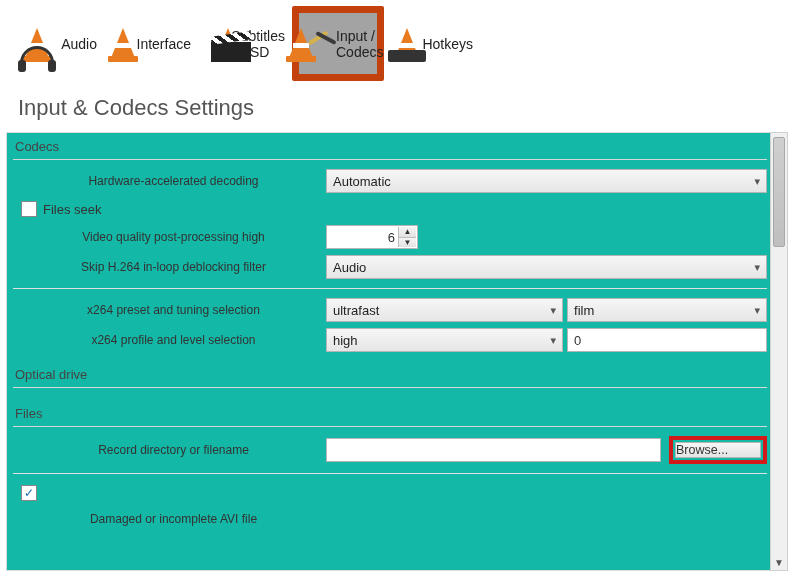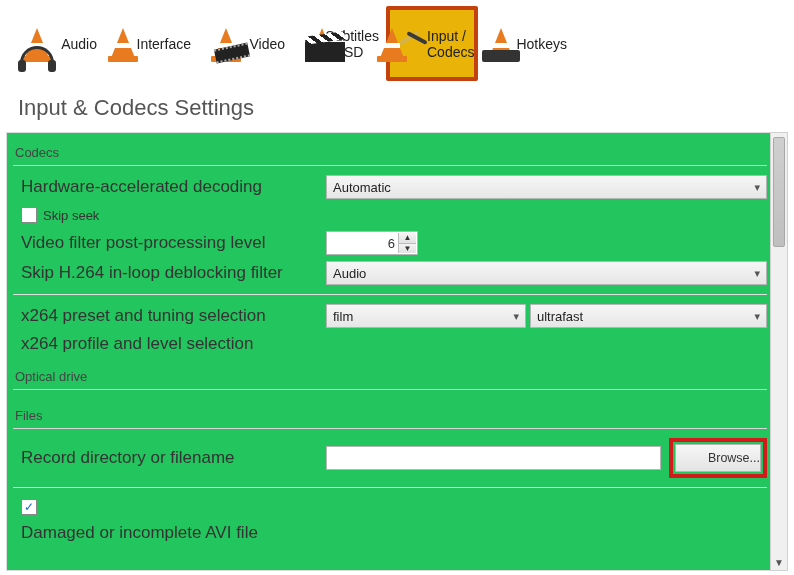"Video" div.tool-tab { html: <div> <div> <div></div> <div></div> <div></div> <div></div> </div> <span>Video</span> </div> -> none }
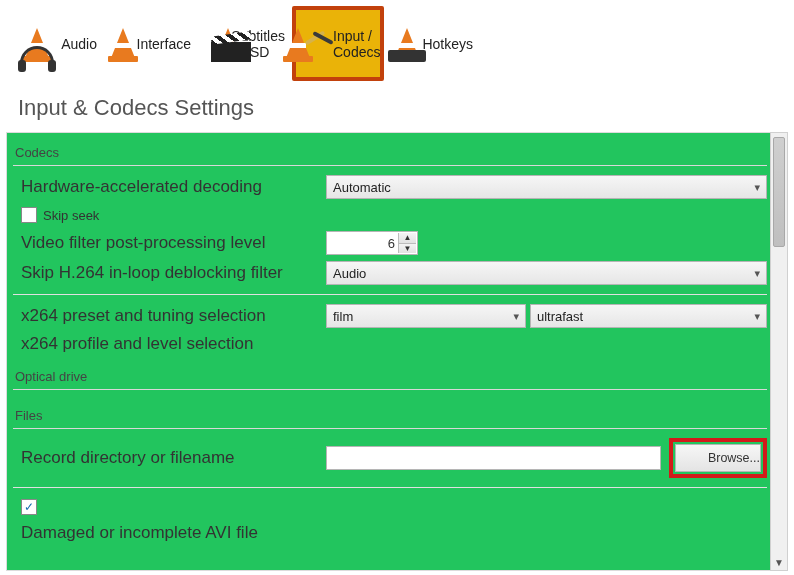"Input / Codecs" .tool-tab.active { background: #eab308 -> #a3a3a3; border: 4px solid #c2410c -> 7px solid #c2410c }
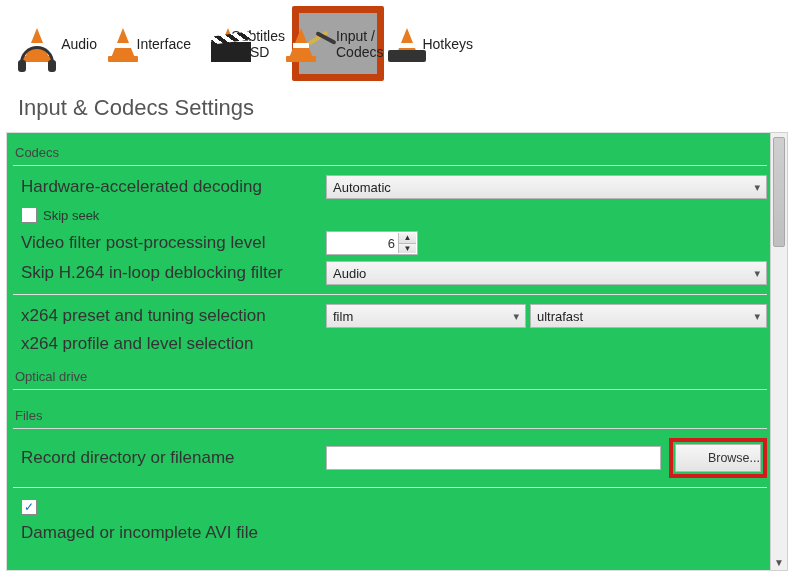"Codecs" .scroll-area { background: #22c55e -> #14b8a6; padding: 10px 6px 6px 6px -> 4px 6px 6px 6px }
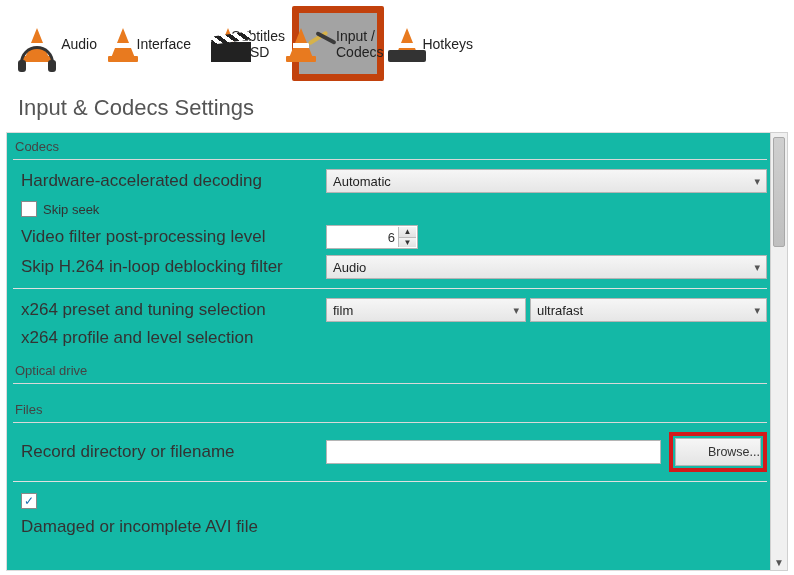"Hardware-accelerated decoding" .label-col { font-size: 17px -> 12px; text-align: none -> center }
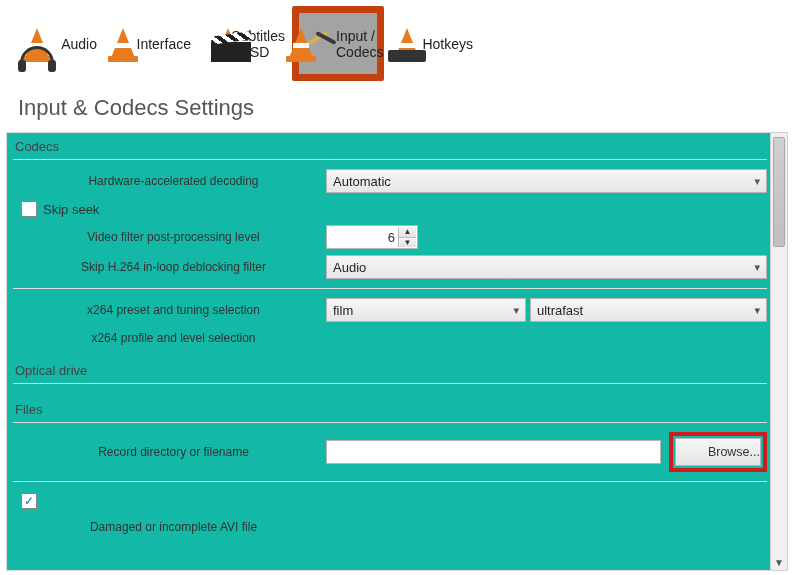"Skip seek" span { text: Skip -> Files }
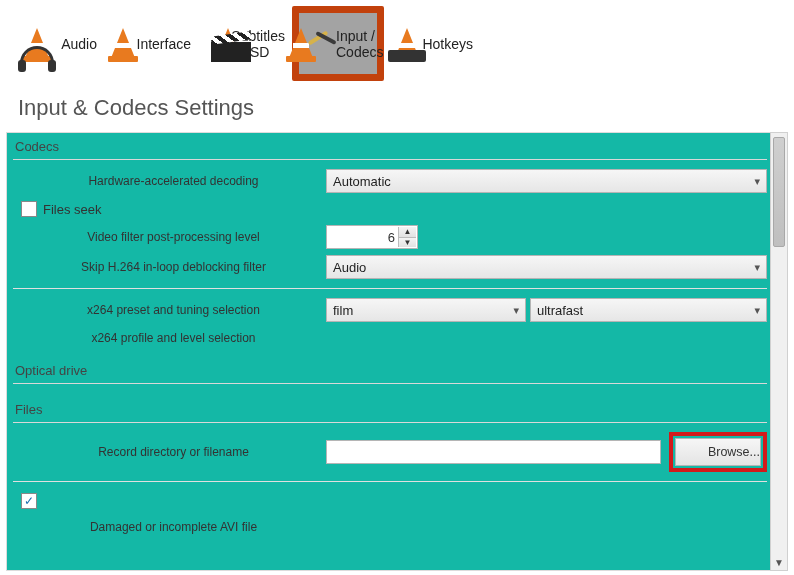"Video filter post-processing level" div.label-col { text: filter post-processing level -> quality post-processing high }
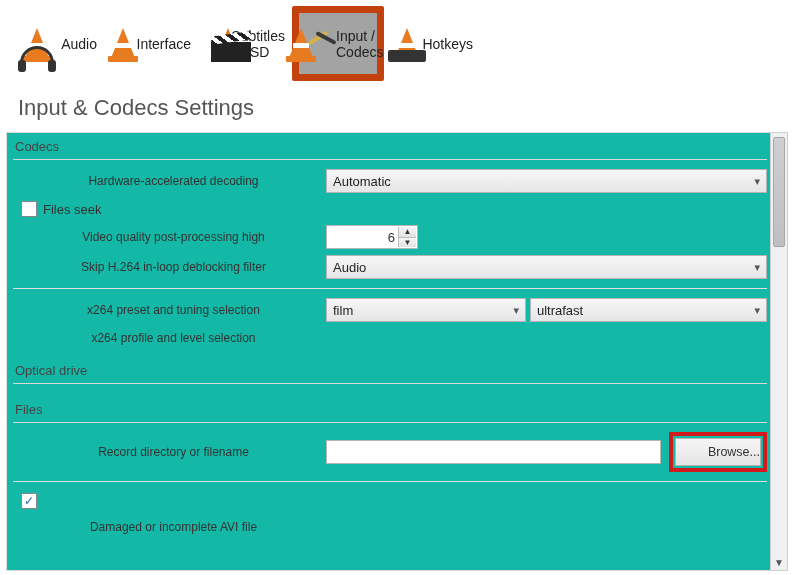"film" div.combo { order: before "ultrafast" -> after "ultrafast" }
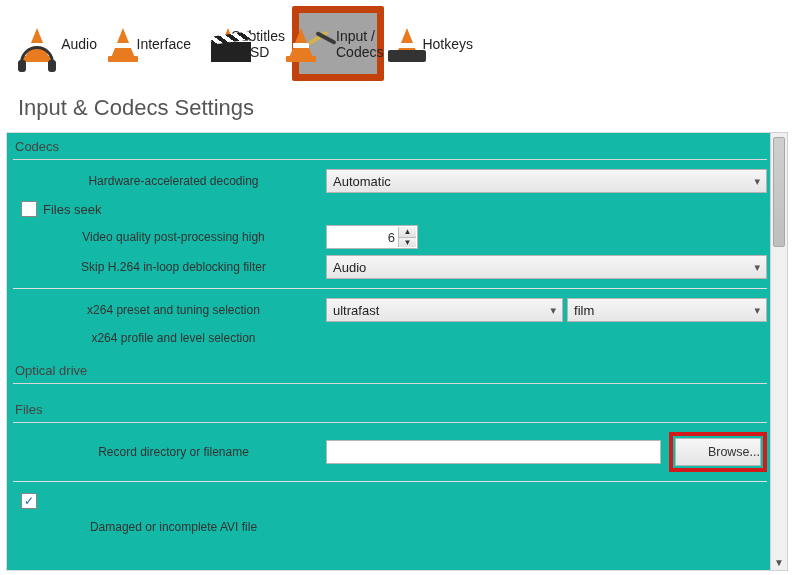"high" div.ctrl-col { html: none -> <div> <div> <span>high</span> </div> <div> <span>0</span> </div> </div> }
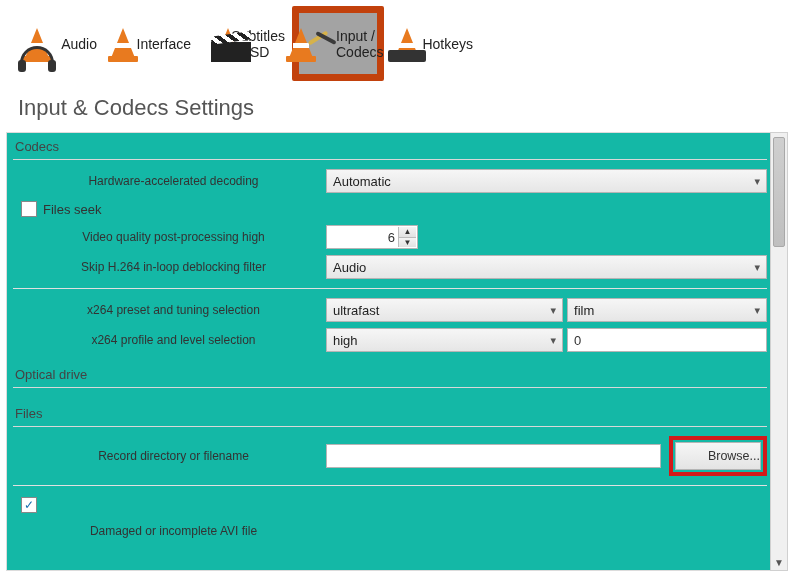"Browse..." .browse-btn { height: 28px -> 16px; justify-content: flex-end -> flex-start }
